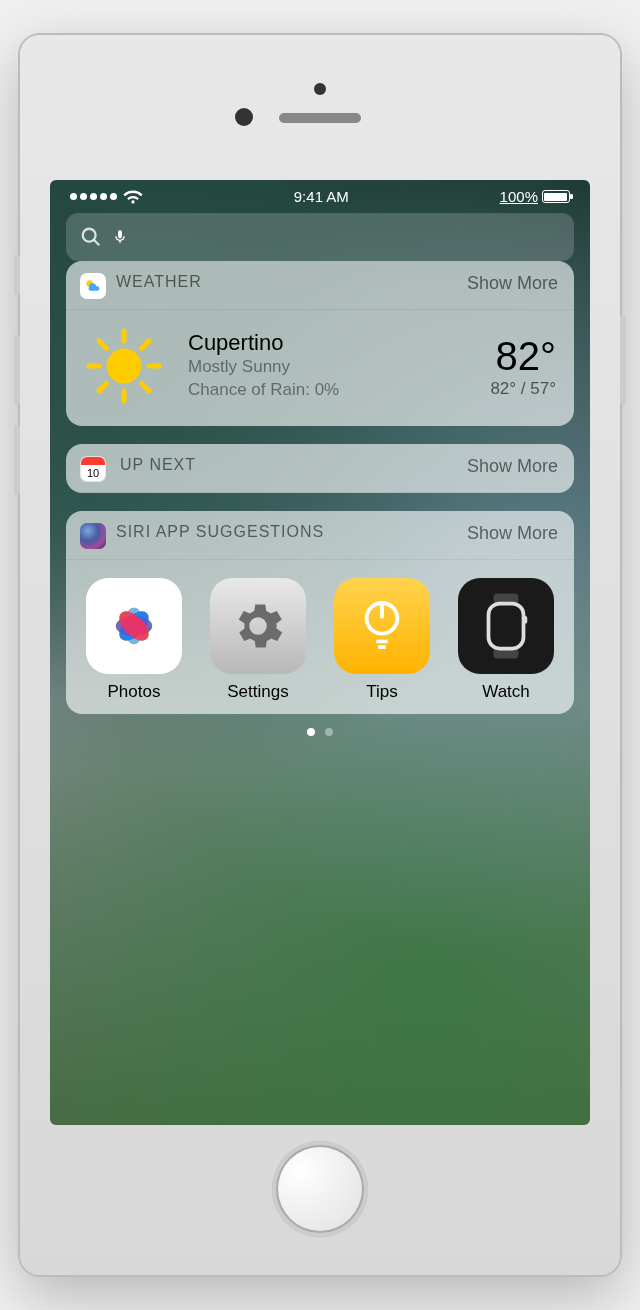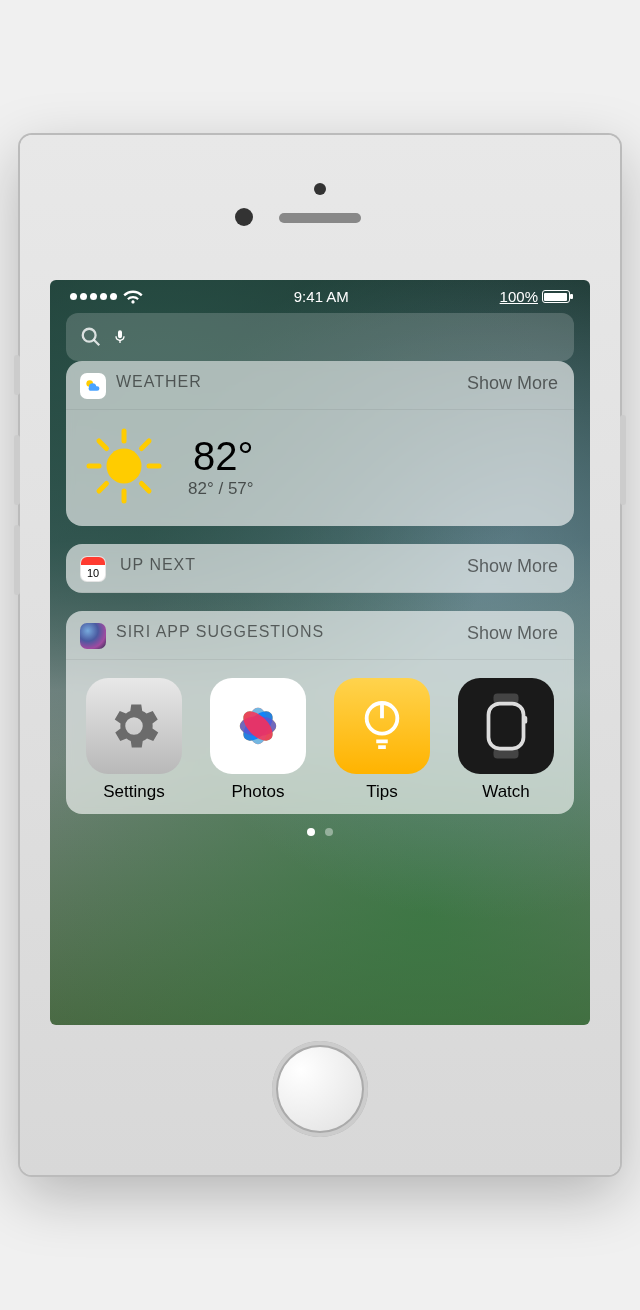"9:41 AM" .phone { border-radius: 12px -> 20px; height: 1040px -> 1240px }
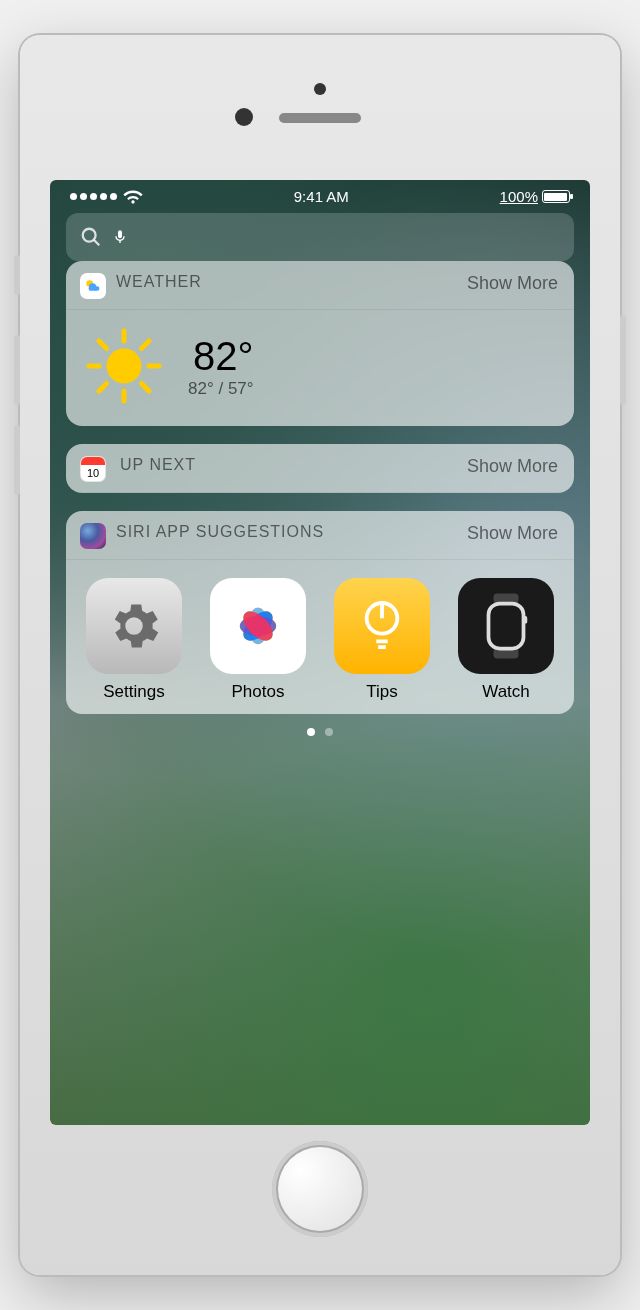"Cupertino" div.w-mid { html: none -> <div> <div>Cupertino</div> <div>Mostly Sunny</div> <div>Chance of Rain: 0%</div> </div> }
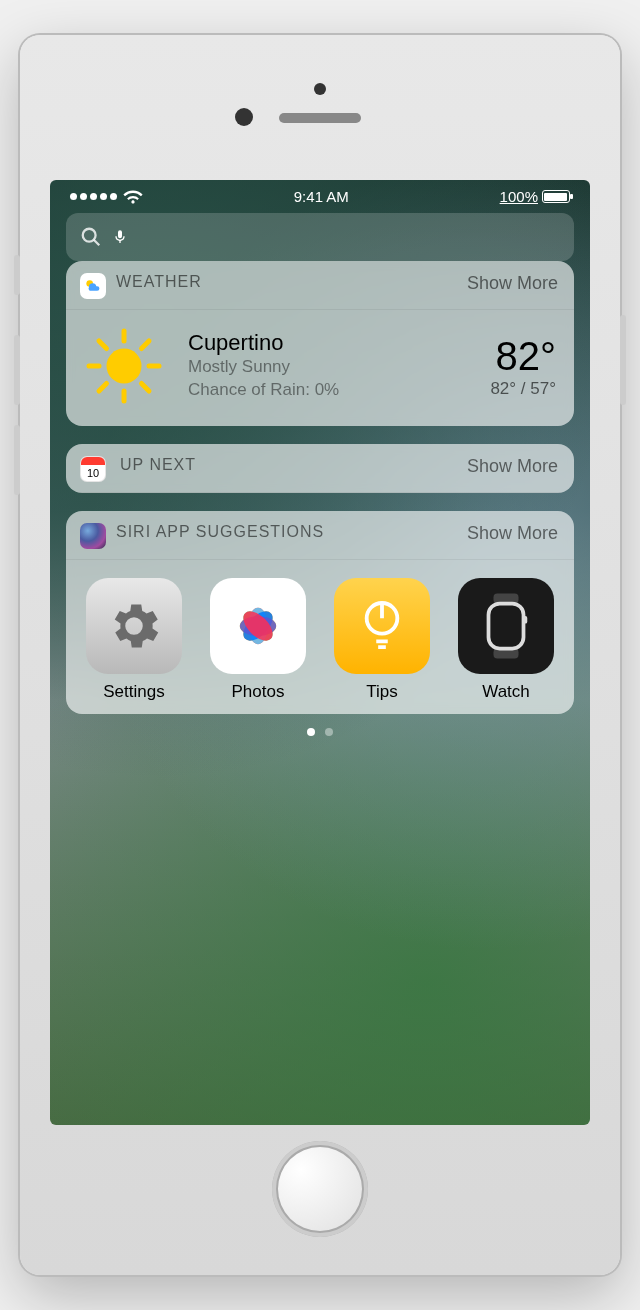"Settings" div.app { order: before "Photos" -> after "Photos" }
